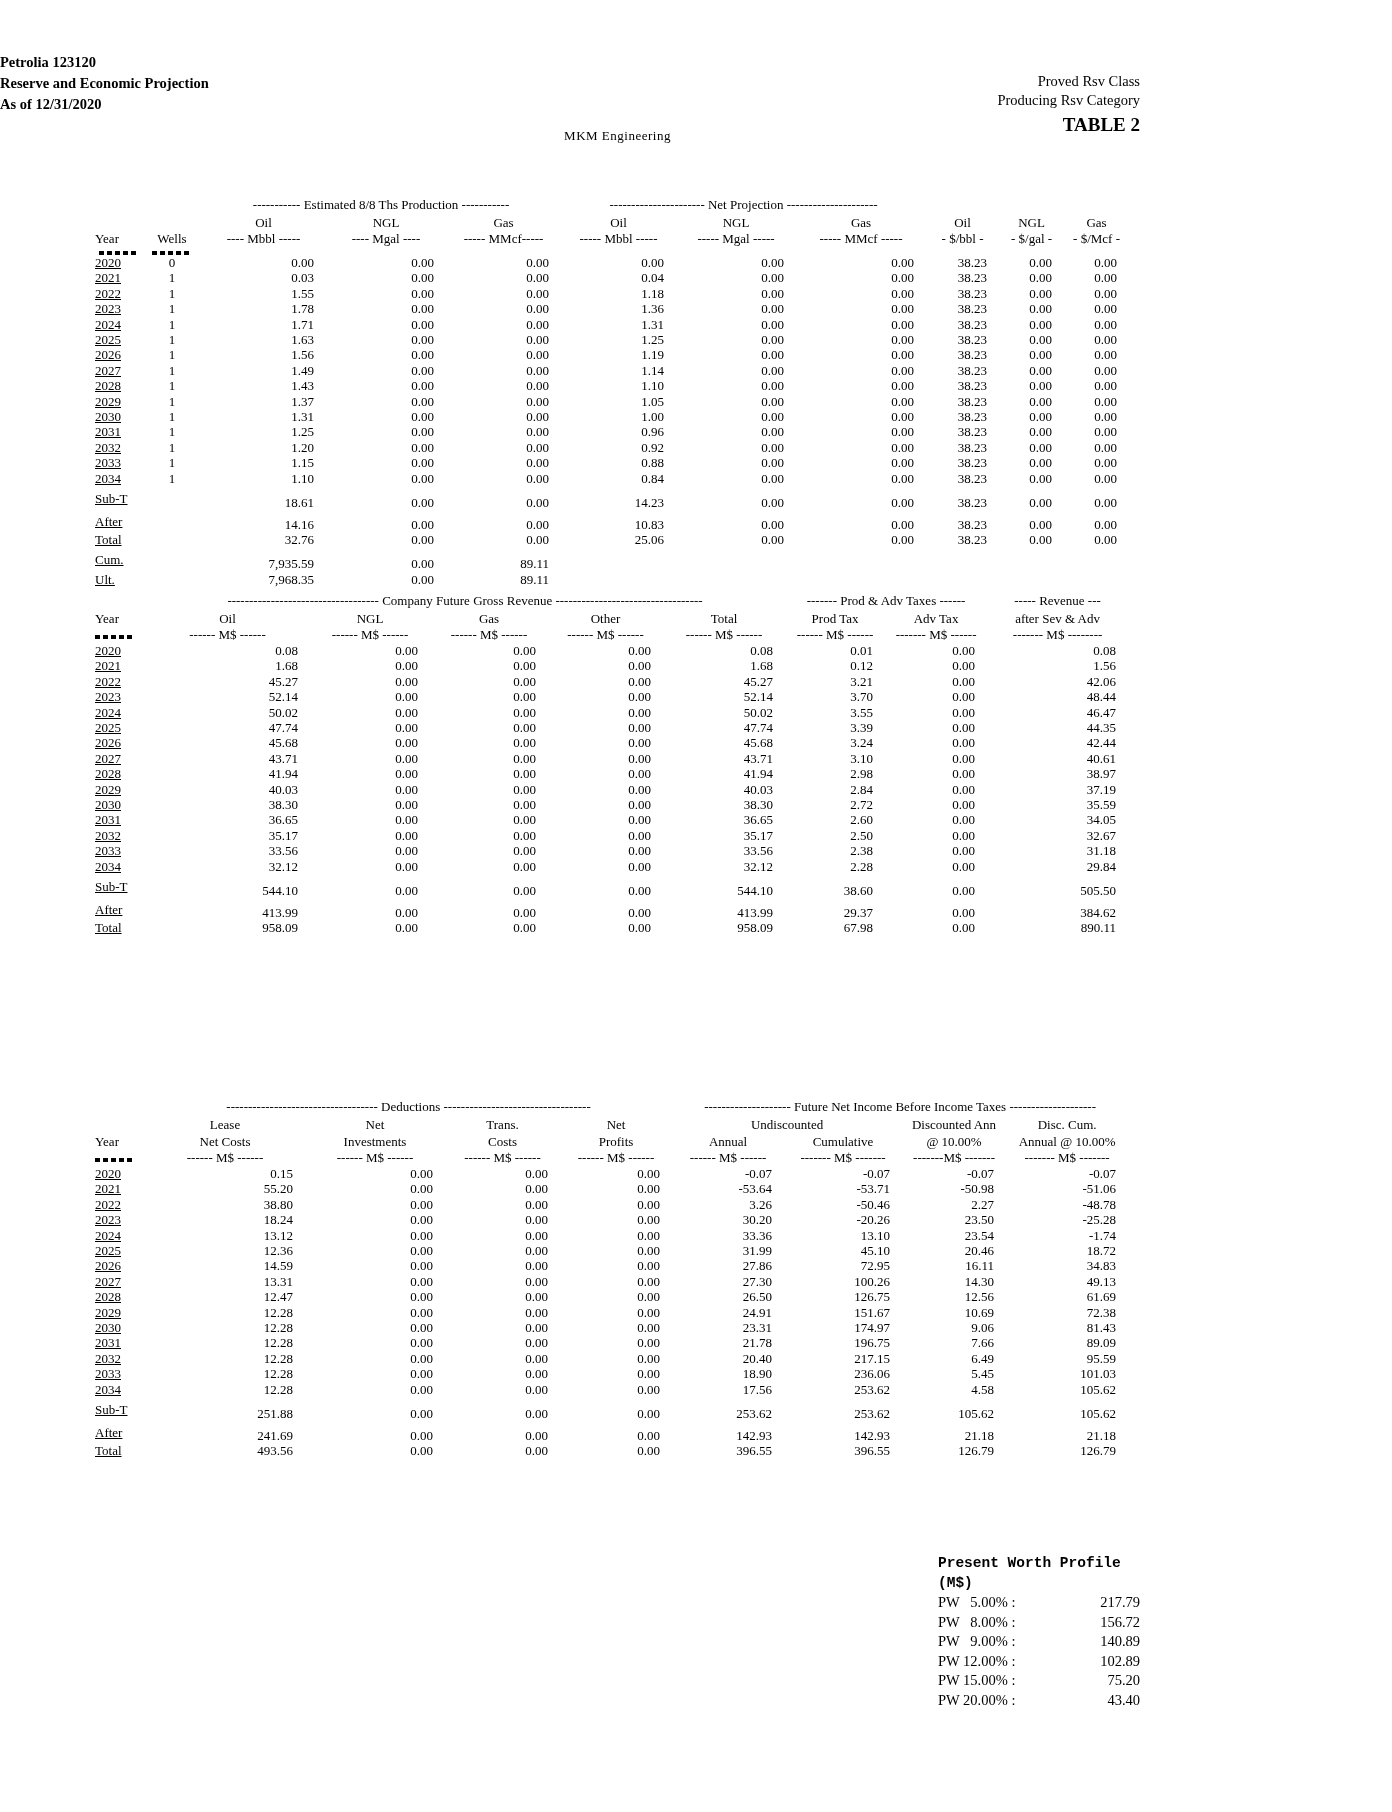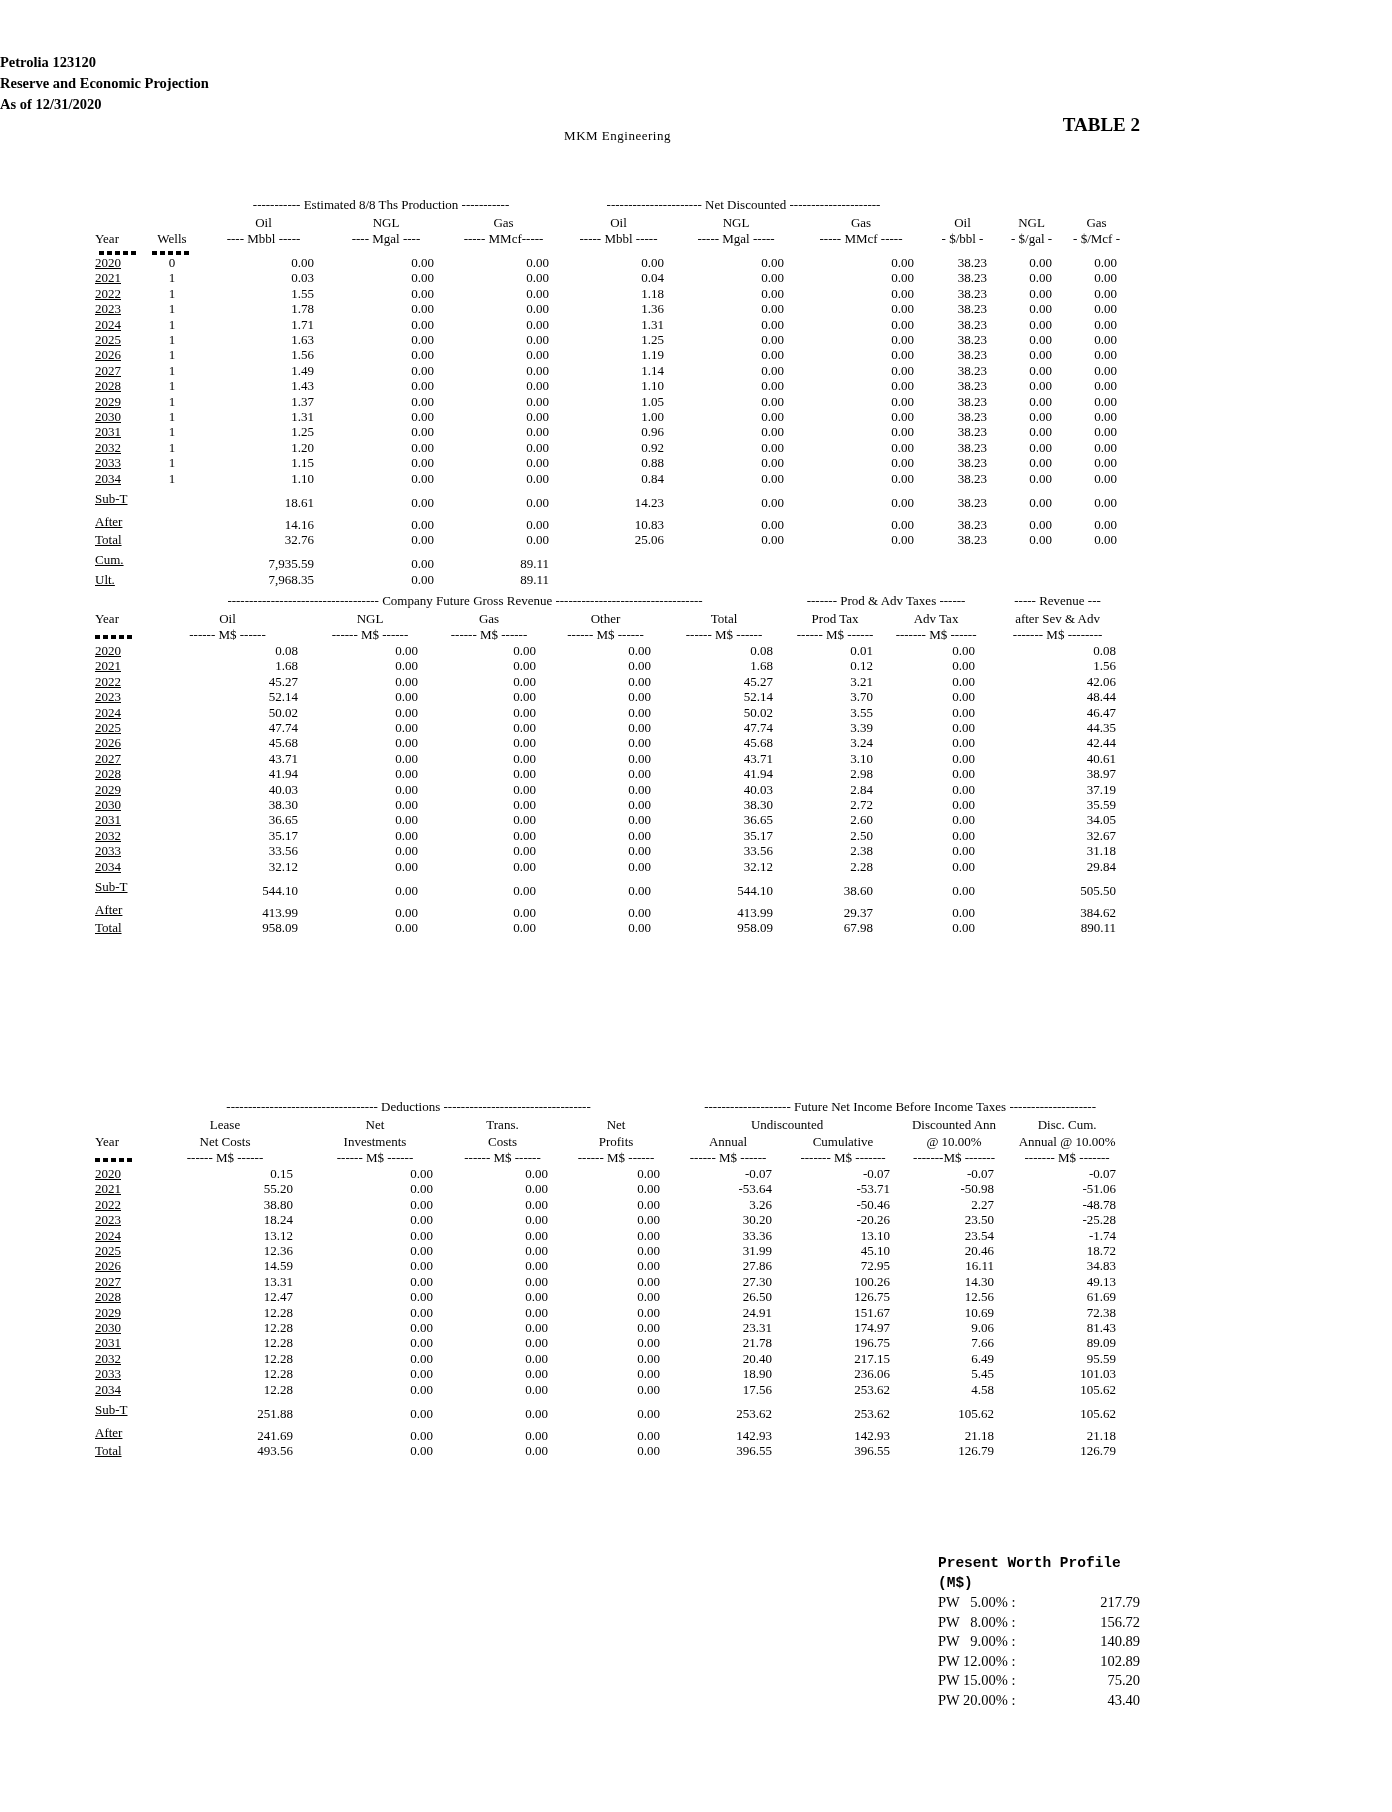"Proved Rsv Class" div.hdr-right { html: none -> <div> <div>Proved Rsv Class</div> <div>Producing Rsv Category</div> </div> }
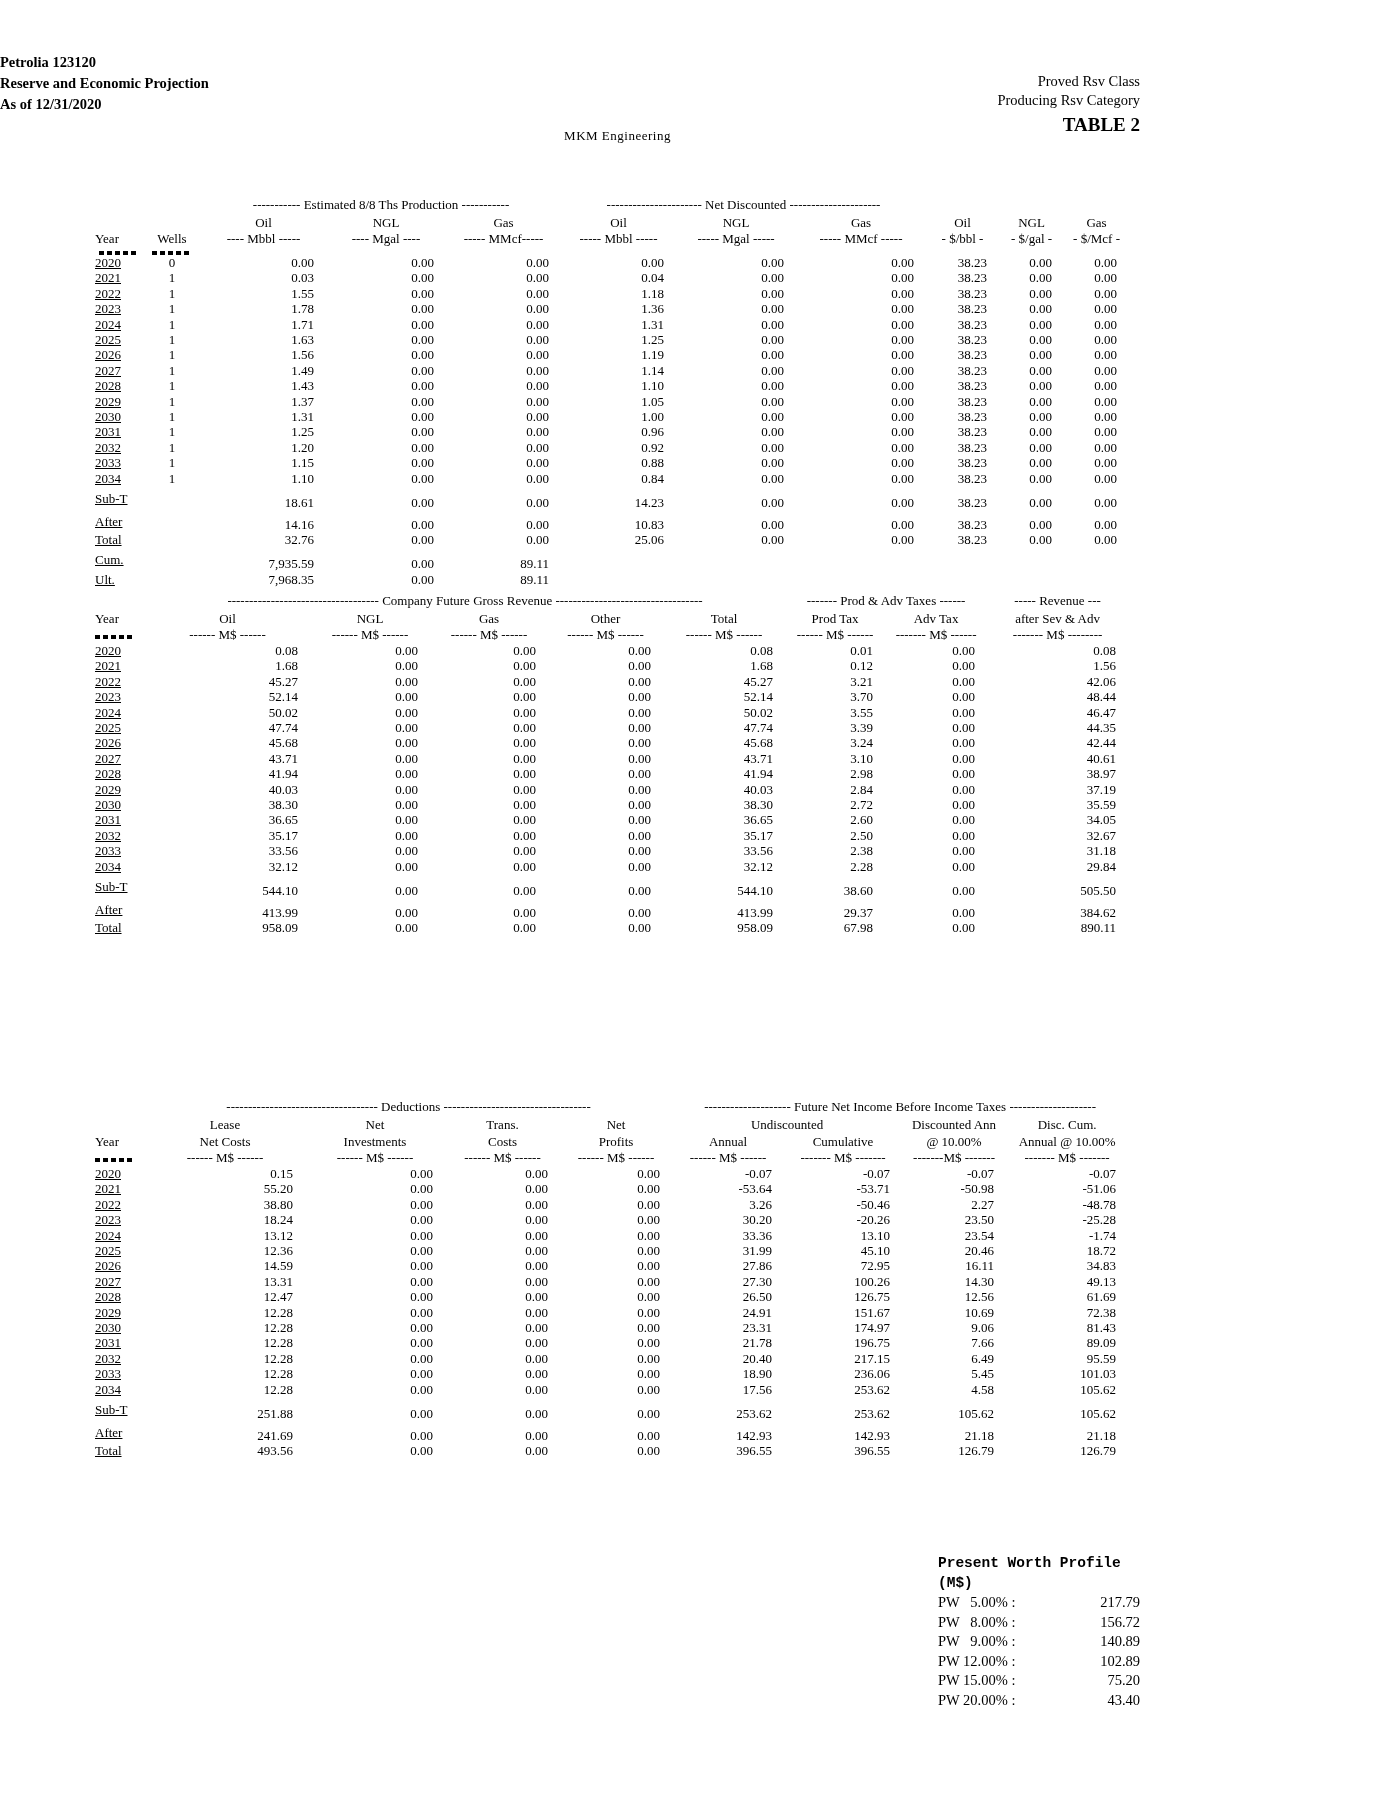"---------------------- Net Discounted" th { text: Discounted -> Projection }
